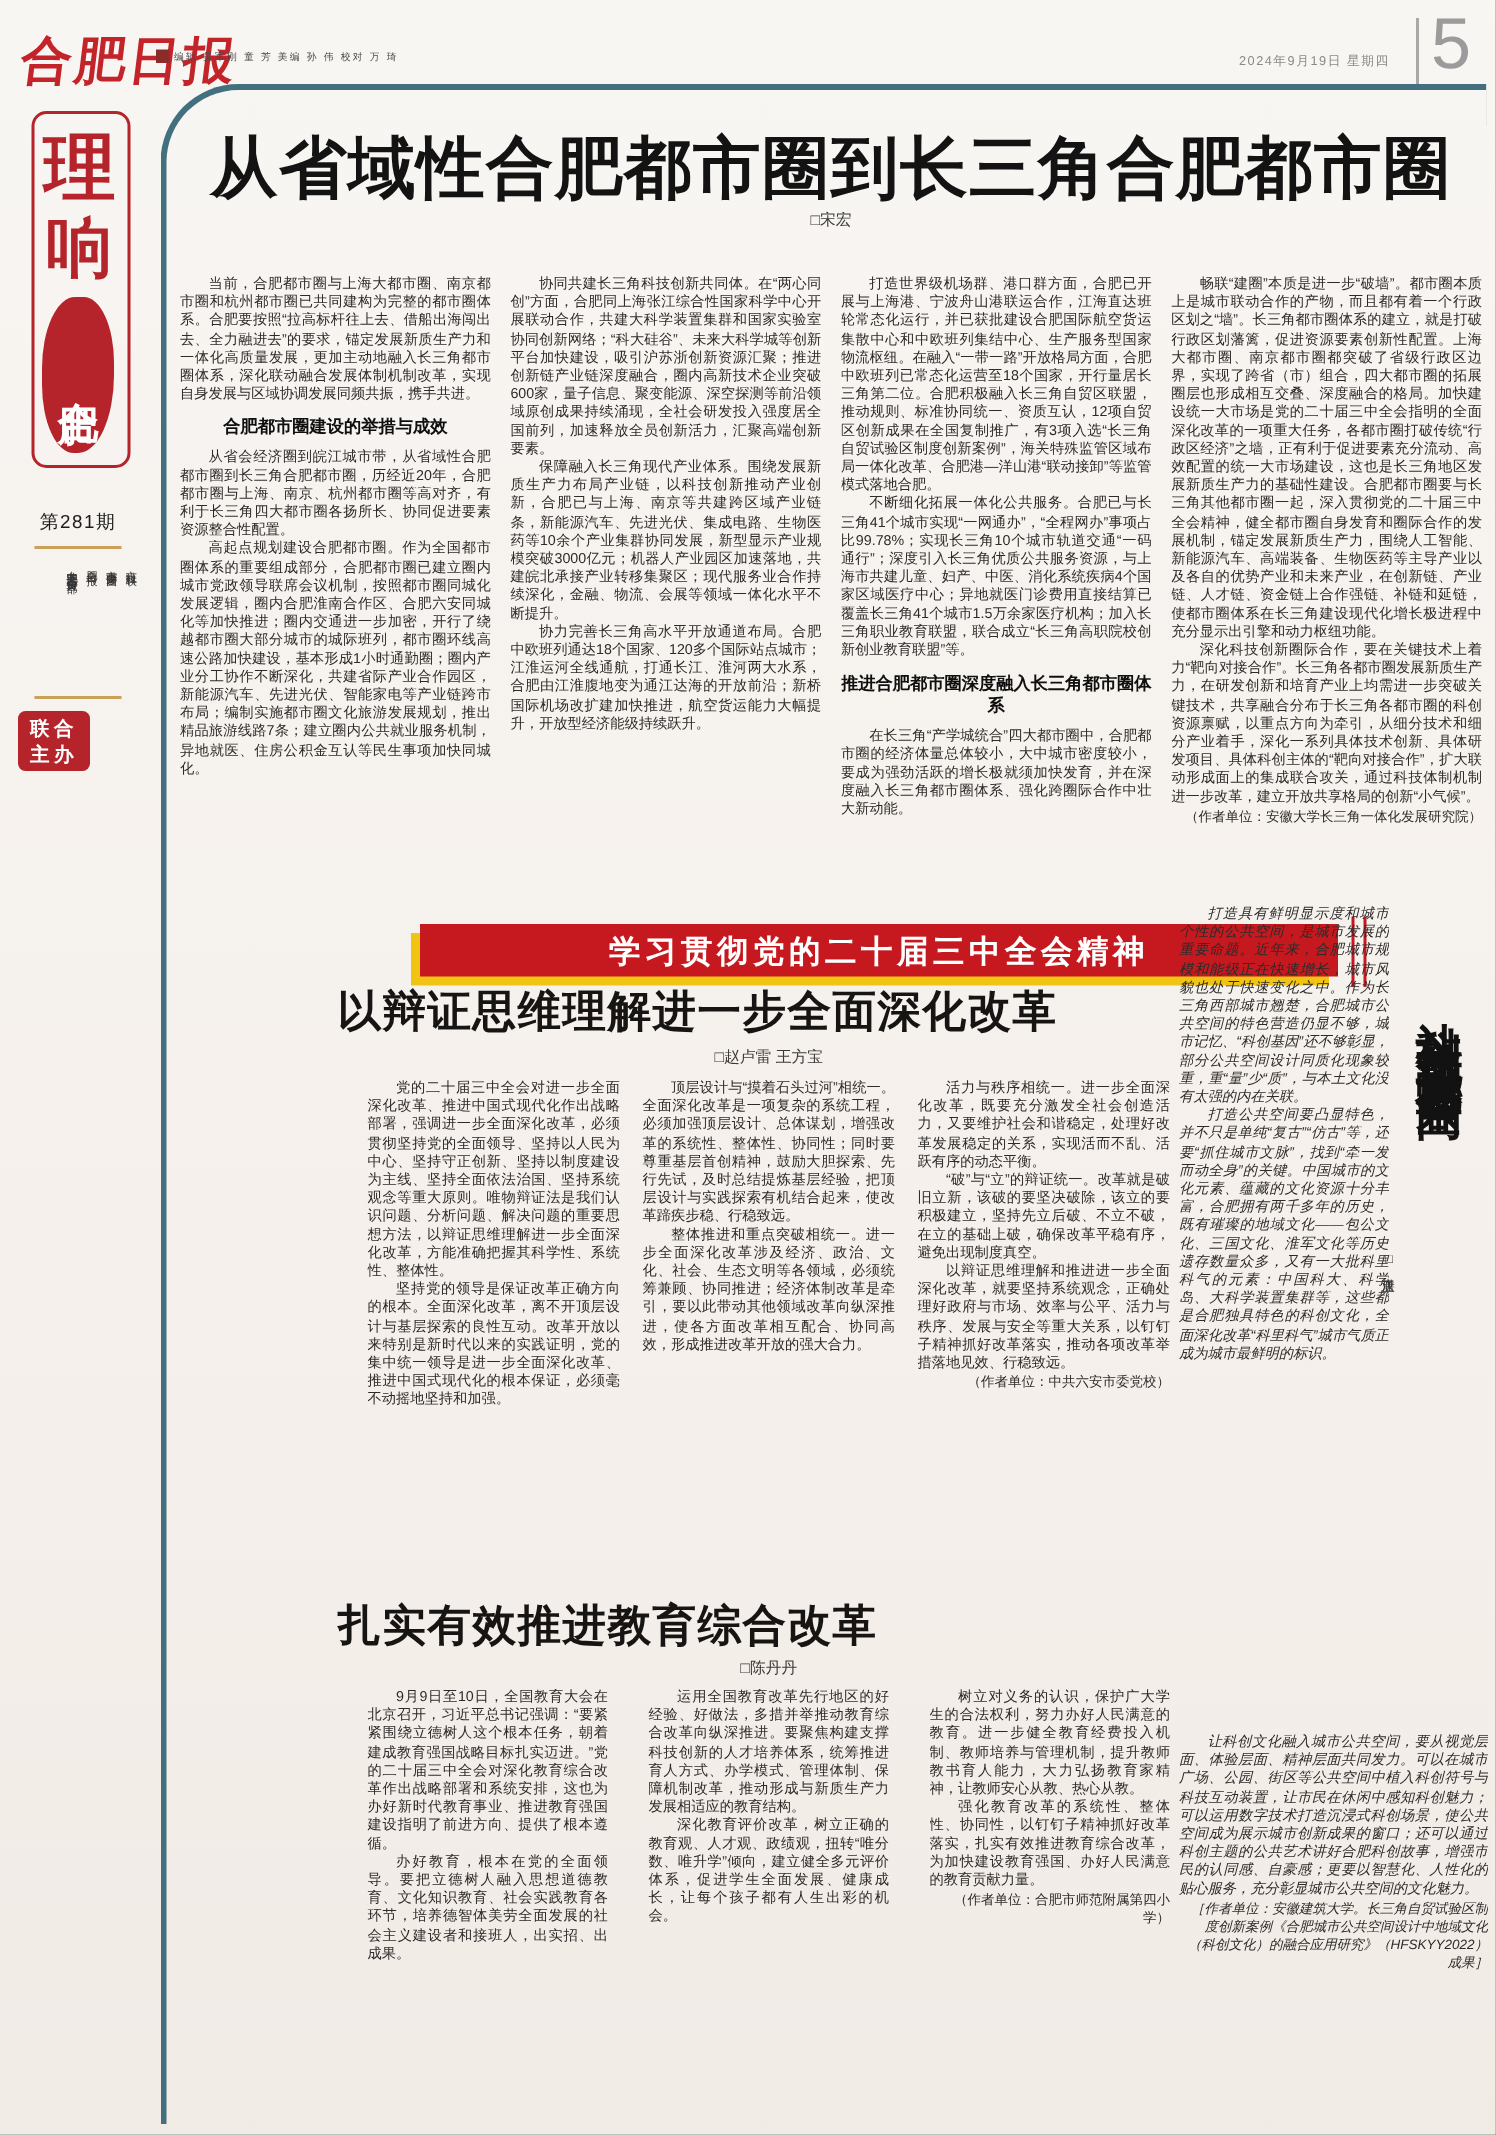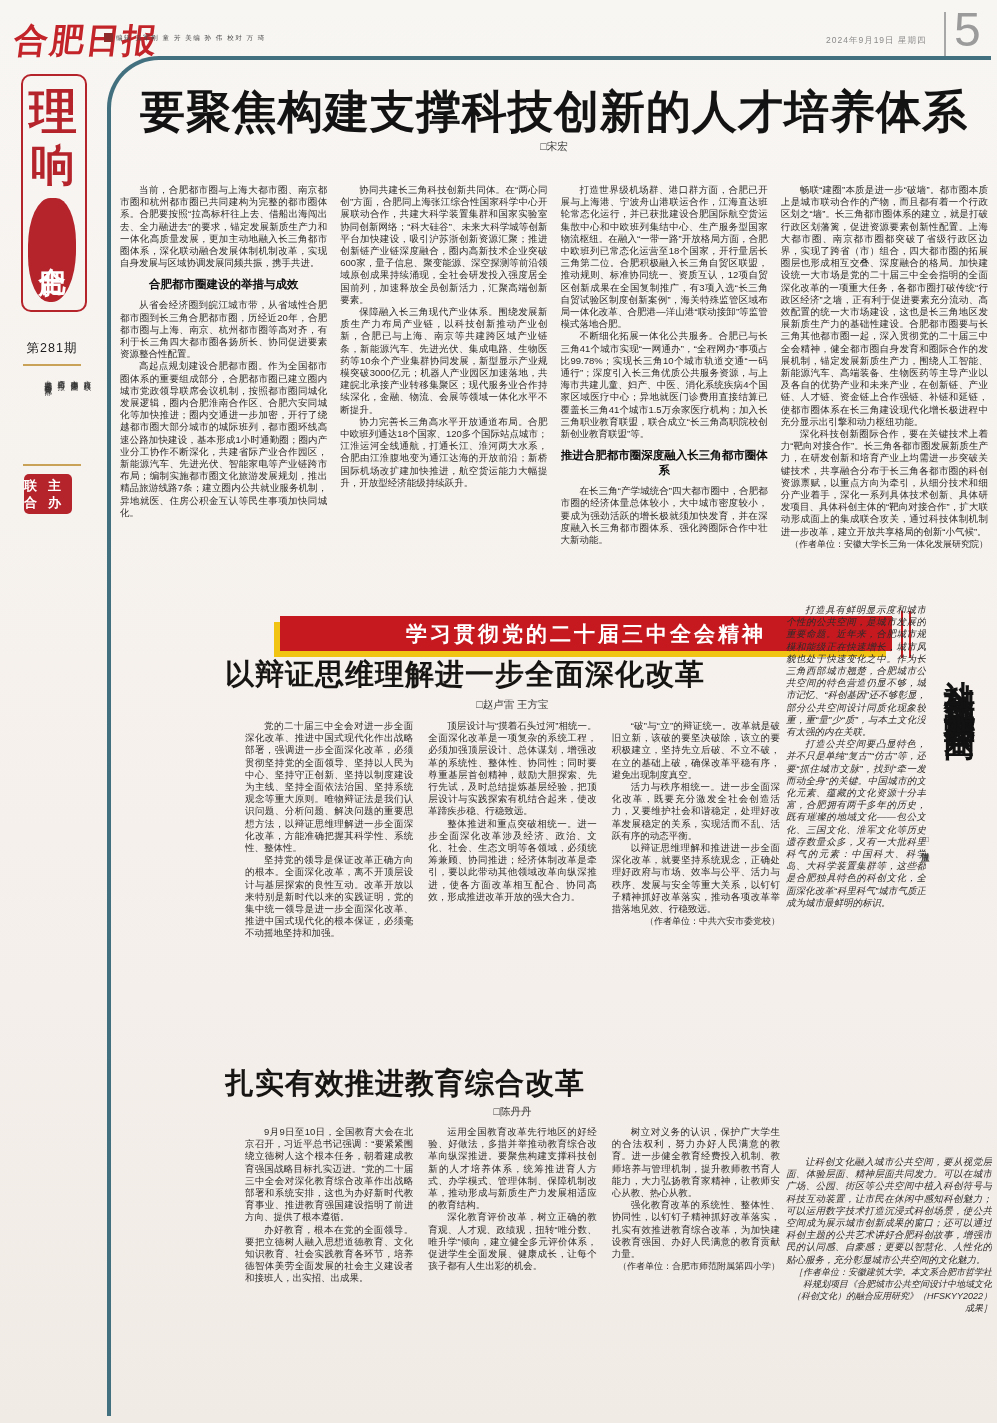"要聚焦构建支撑科技创新的人才培养体系" div.abs { text: 要聚焦构建支撑科技创新的人才培养体系 -> 从省域性合肥都市圈到长三角合肥都市圈 }
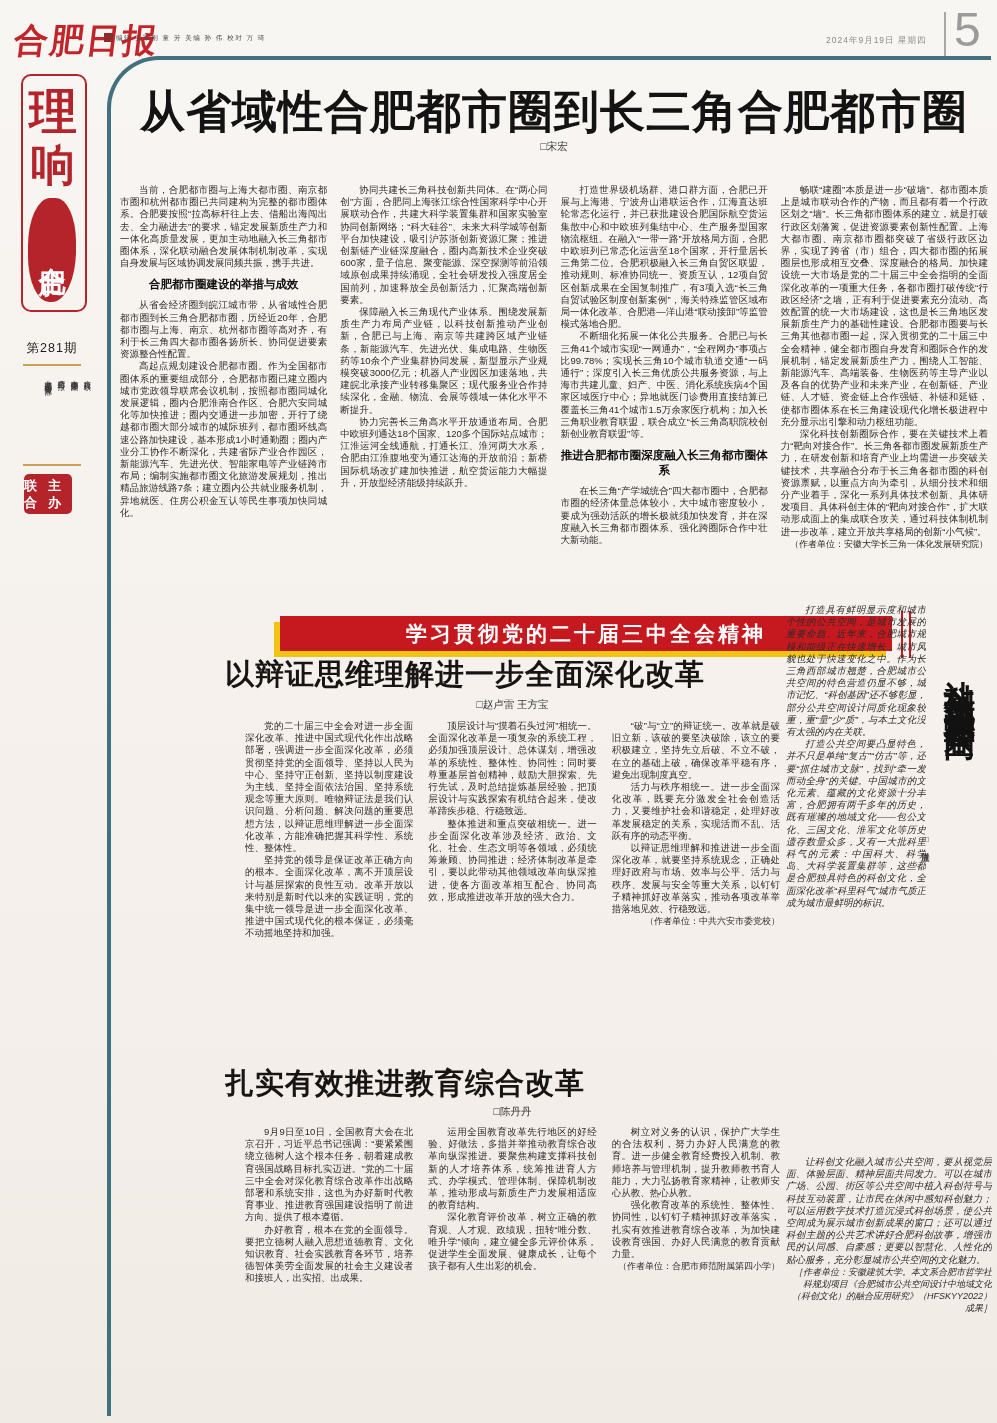"联合" .joint-seal { flex-direction: row -> column; left: 24px -> 12px }
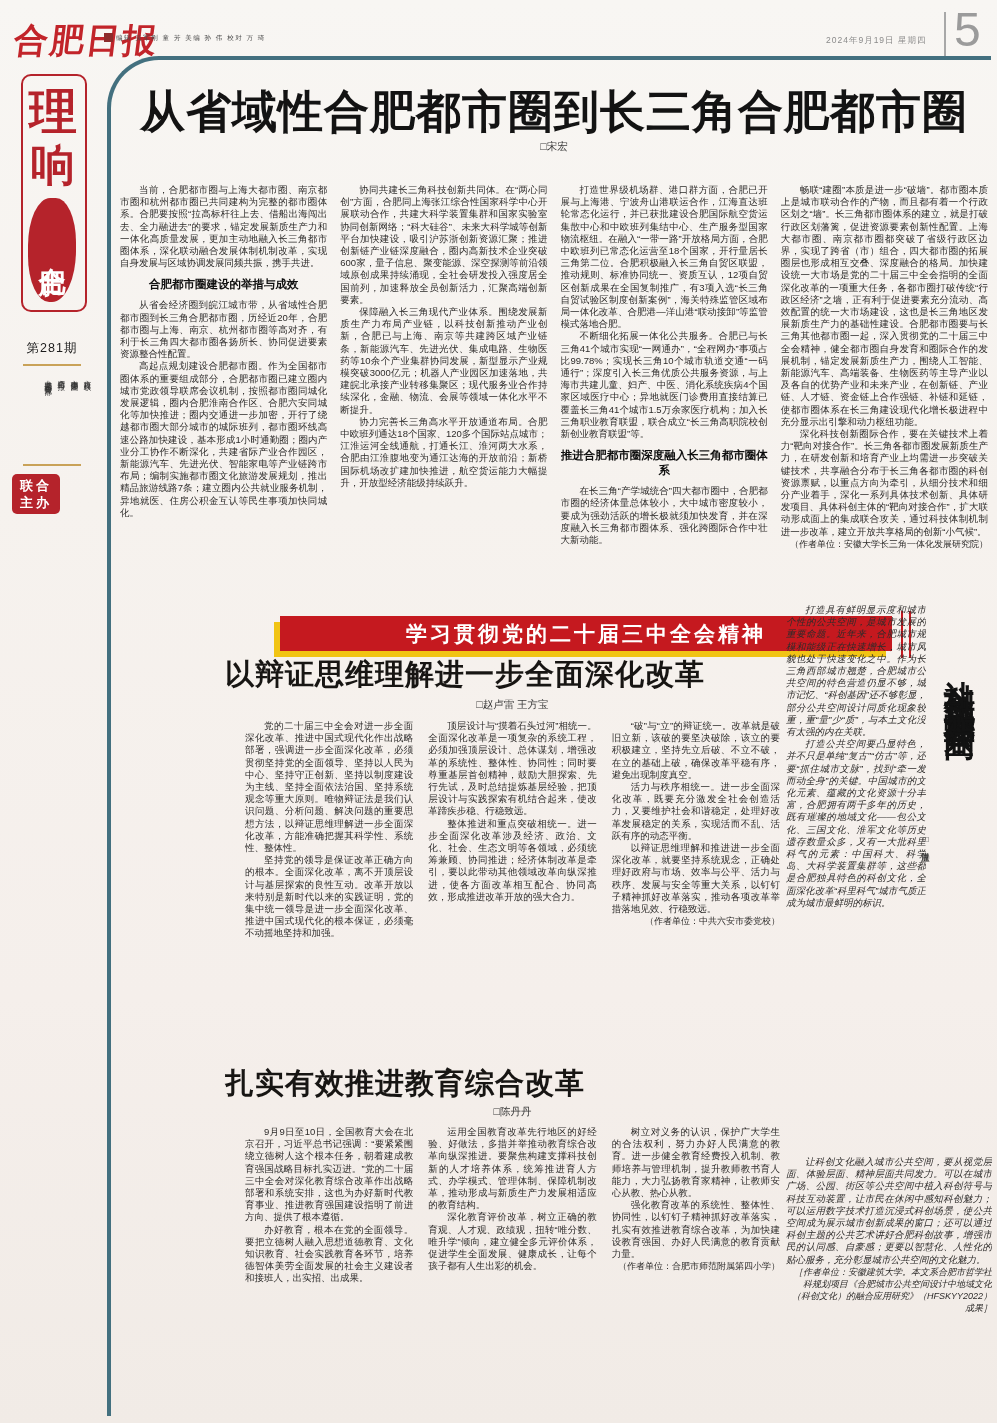"“破”与“立”的辩证统一。改革就是破旧立新，该破的要坚决破除，该立的要积极建立，" p { order: before "活力与秩序相统一。进一步全面深化改革，既要充分激发全社会创造活力，又要维护社会和" -> after "活力与秩序相统一。进一步全面深化改革，既要充分激发全社会创造活力，又要维护社会和" }
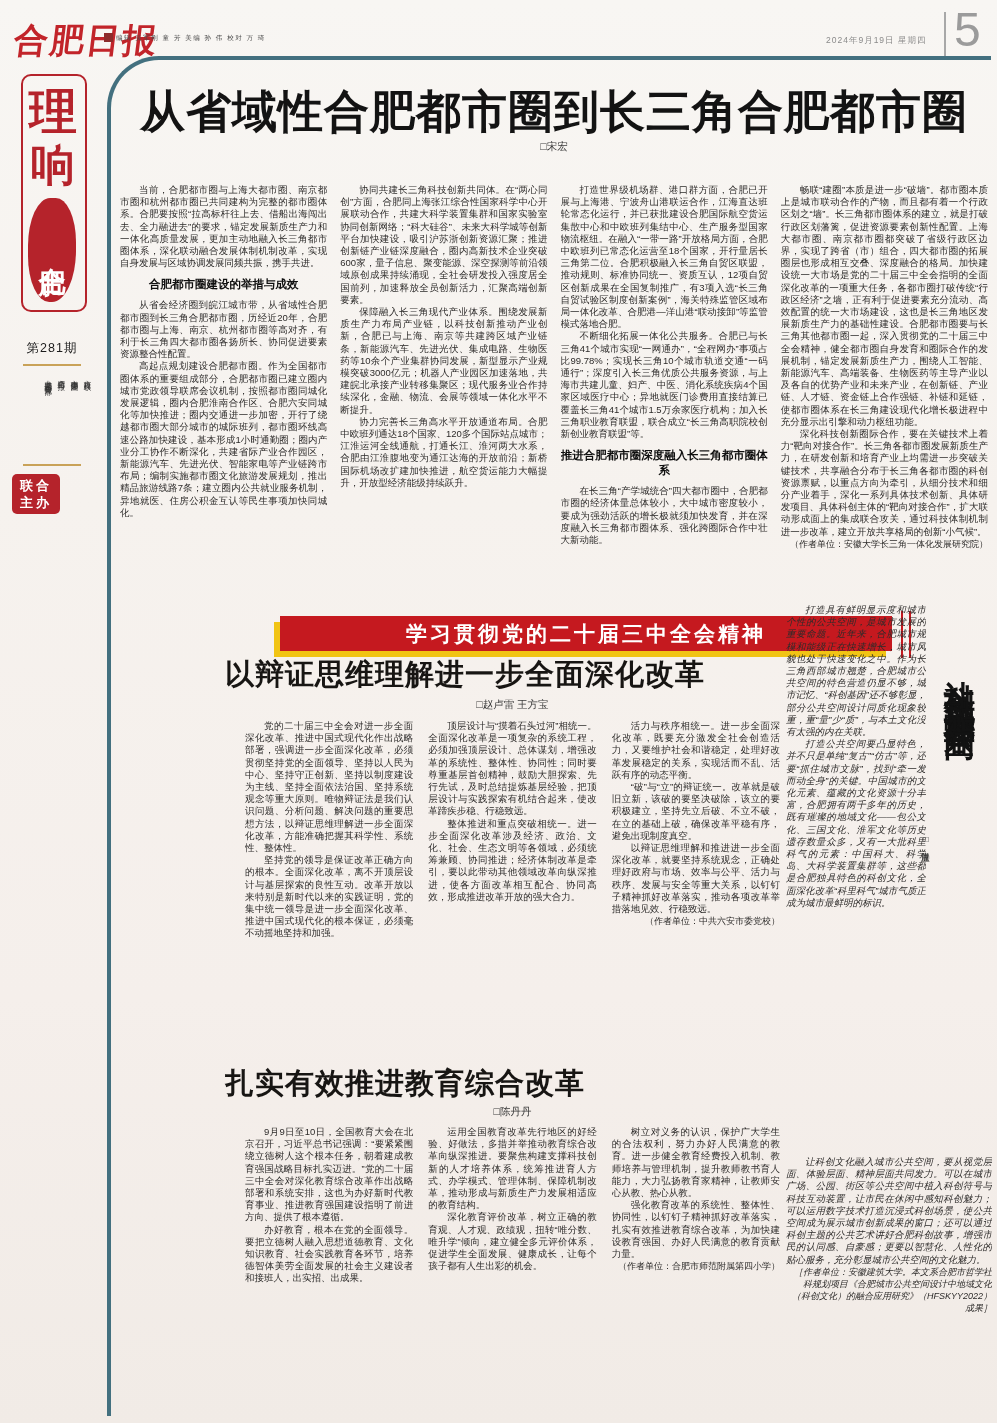"9月9日至10日，全国教育大会在北京召开，习近平总书记强调：“要紧紧围绕立德树人" .cols-a3 { gap: 15px -> 27px }
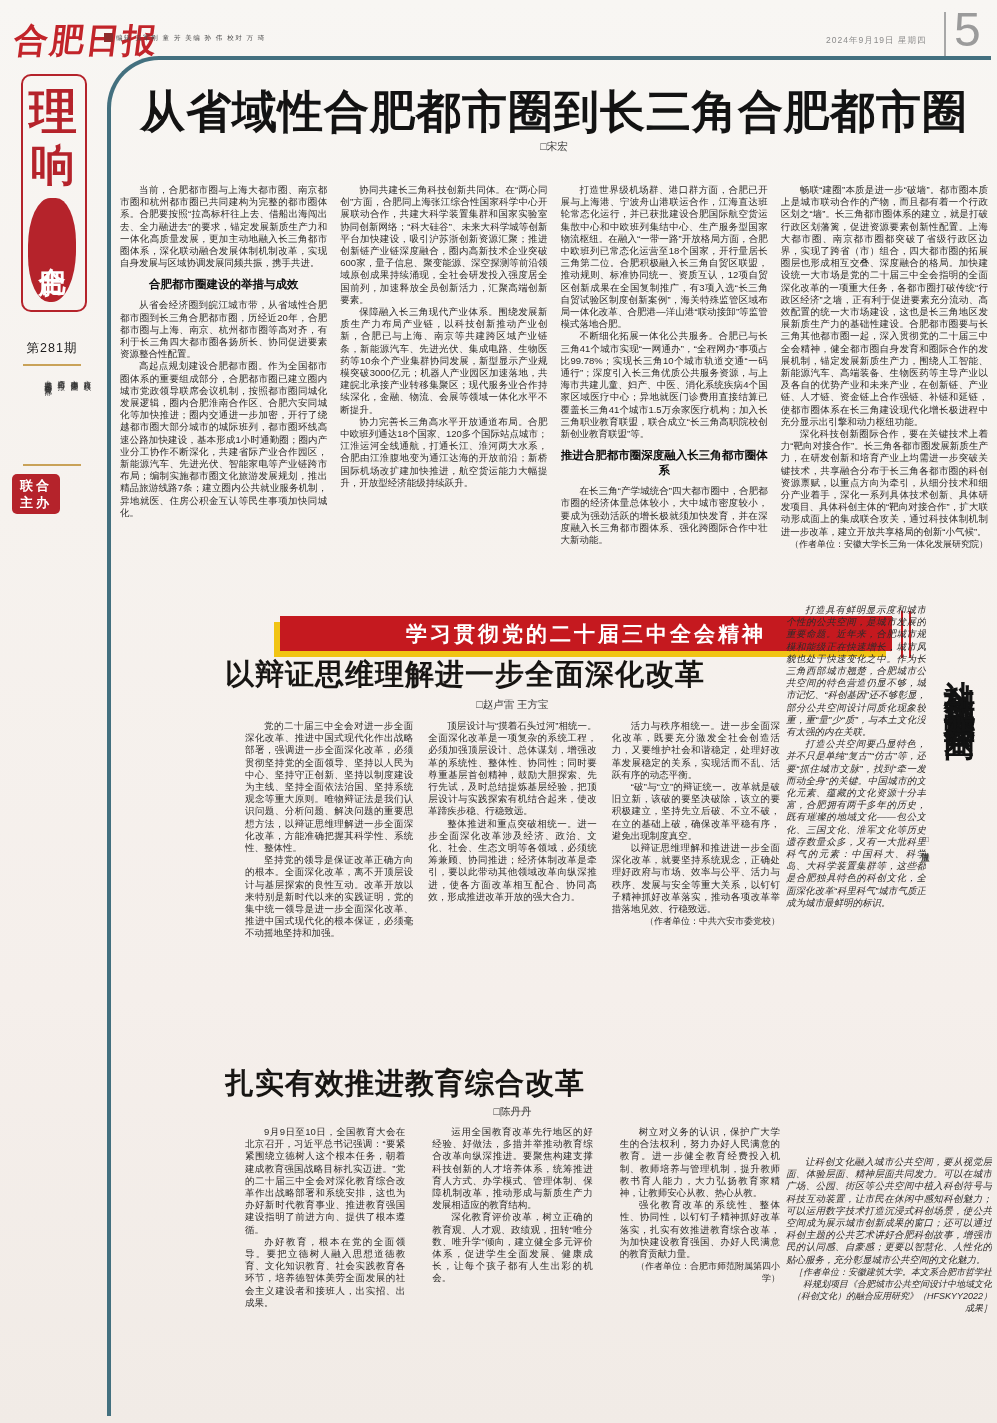"［作者单位：安徽建筑大学。本文系合肥市哲学社科规划项目《合肥城市公共空间设计中地" p.note { text: 本文系合肥市哲学社科规划项目 -> 长三角自贸试验区制度创新案例 }
